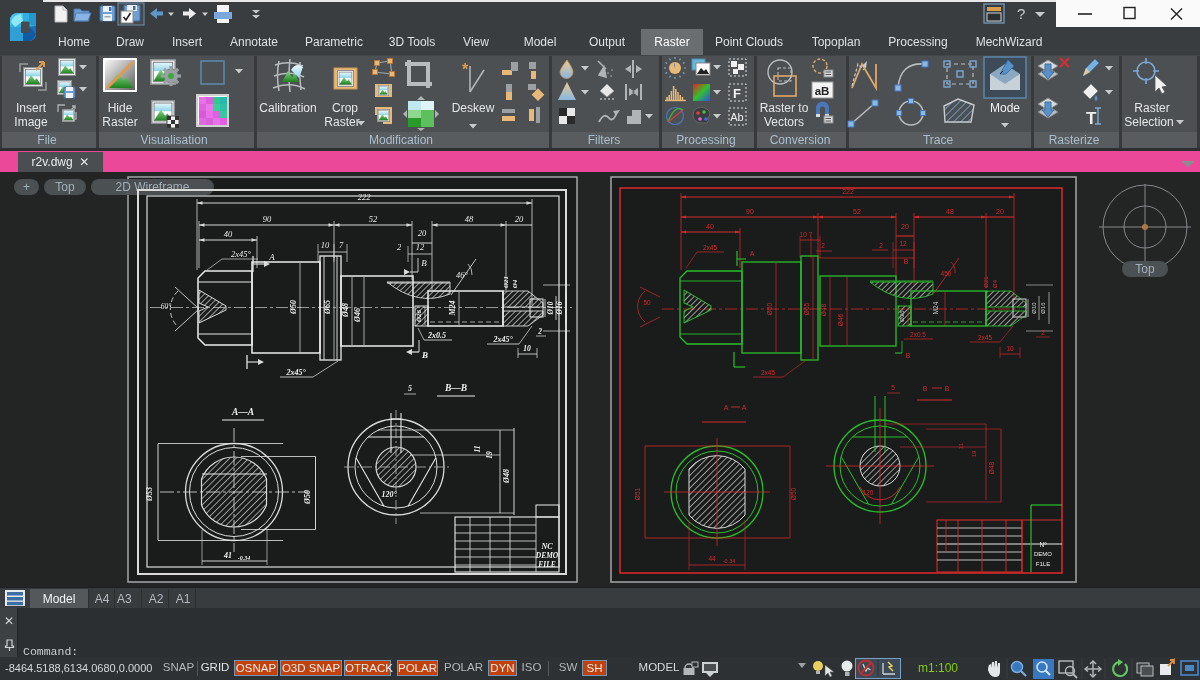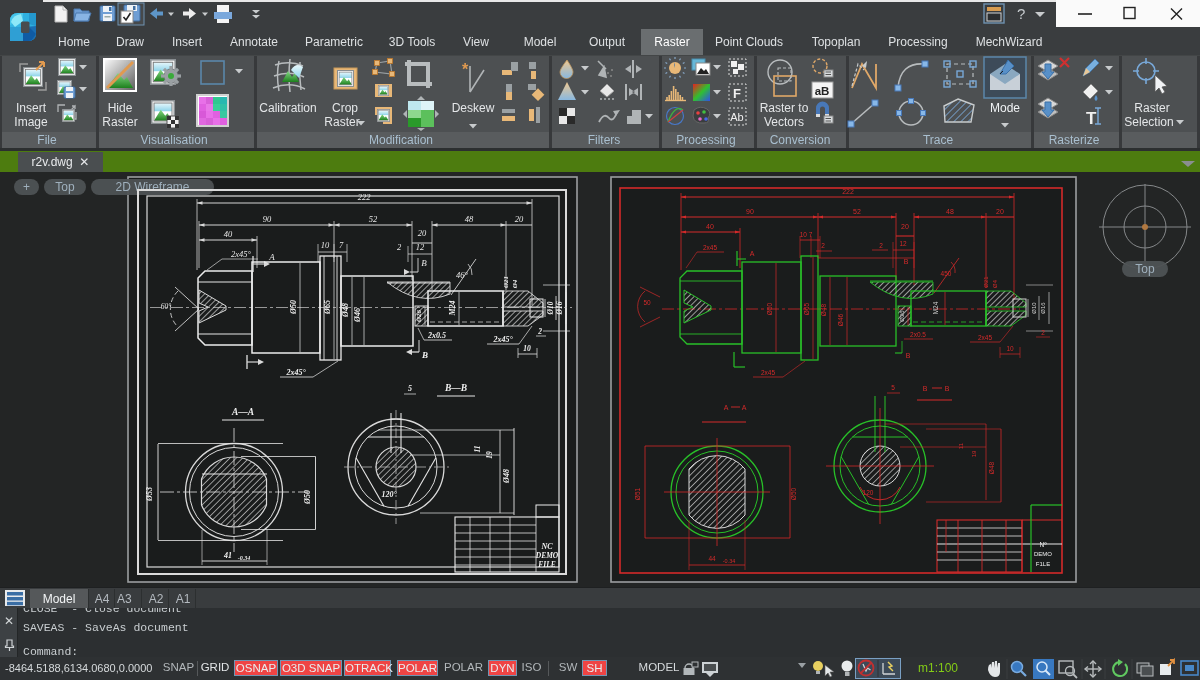"r2v.dwg ✕" #doctab { background: #4d7c0f -> #ec4899 }
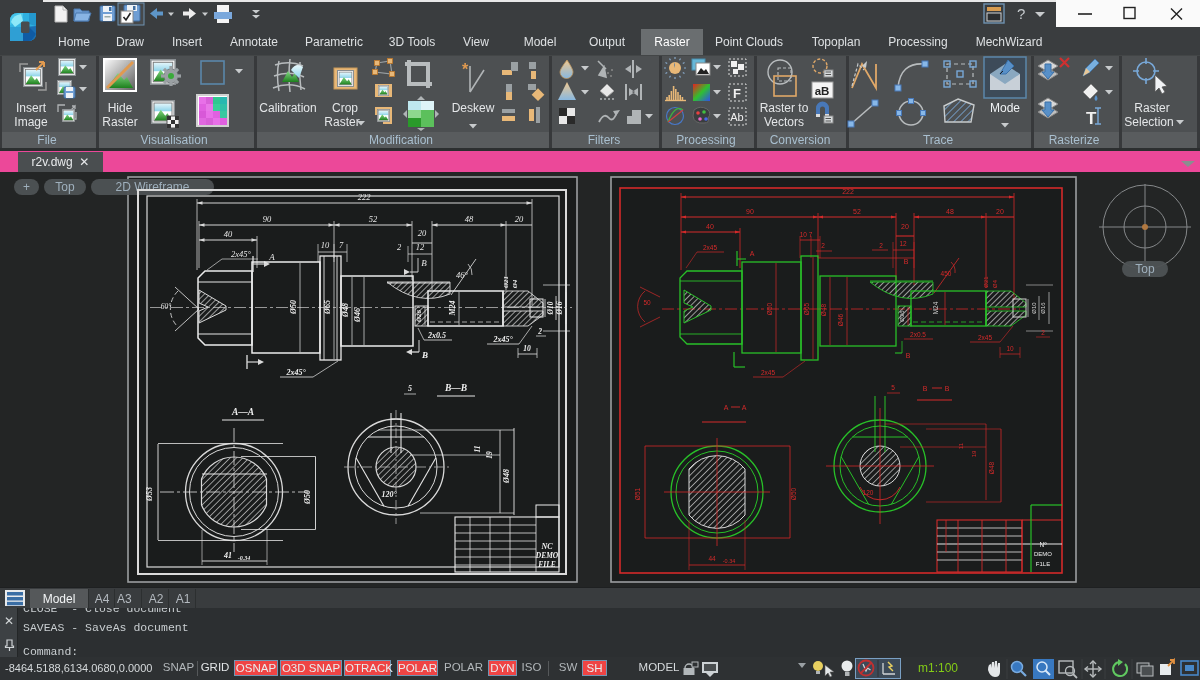"CLOSE - Close document" div { html: <div>CLOSE - Close document SAVEAS - SaveAs document</div> -> none }
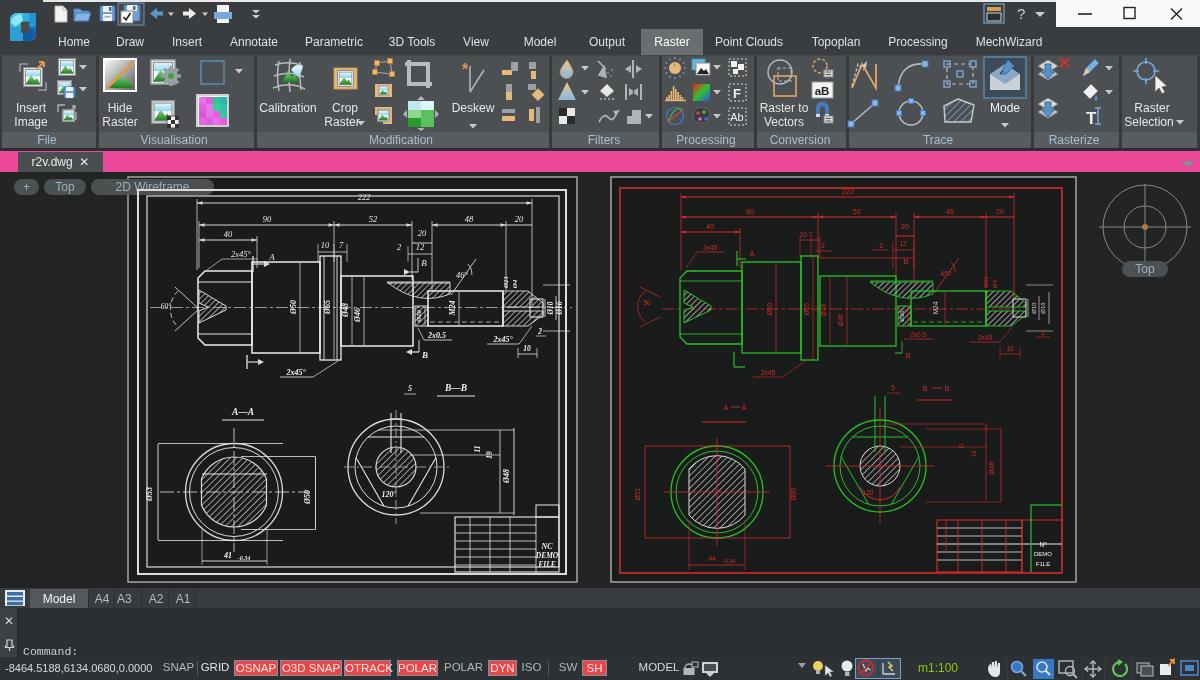"OSNAP" .sbox { background: #ef4444 -> #c2410c }
